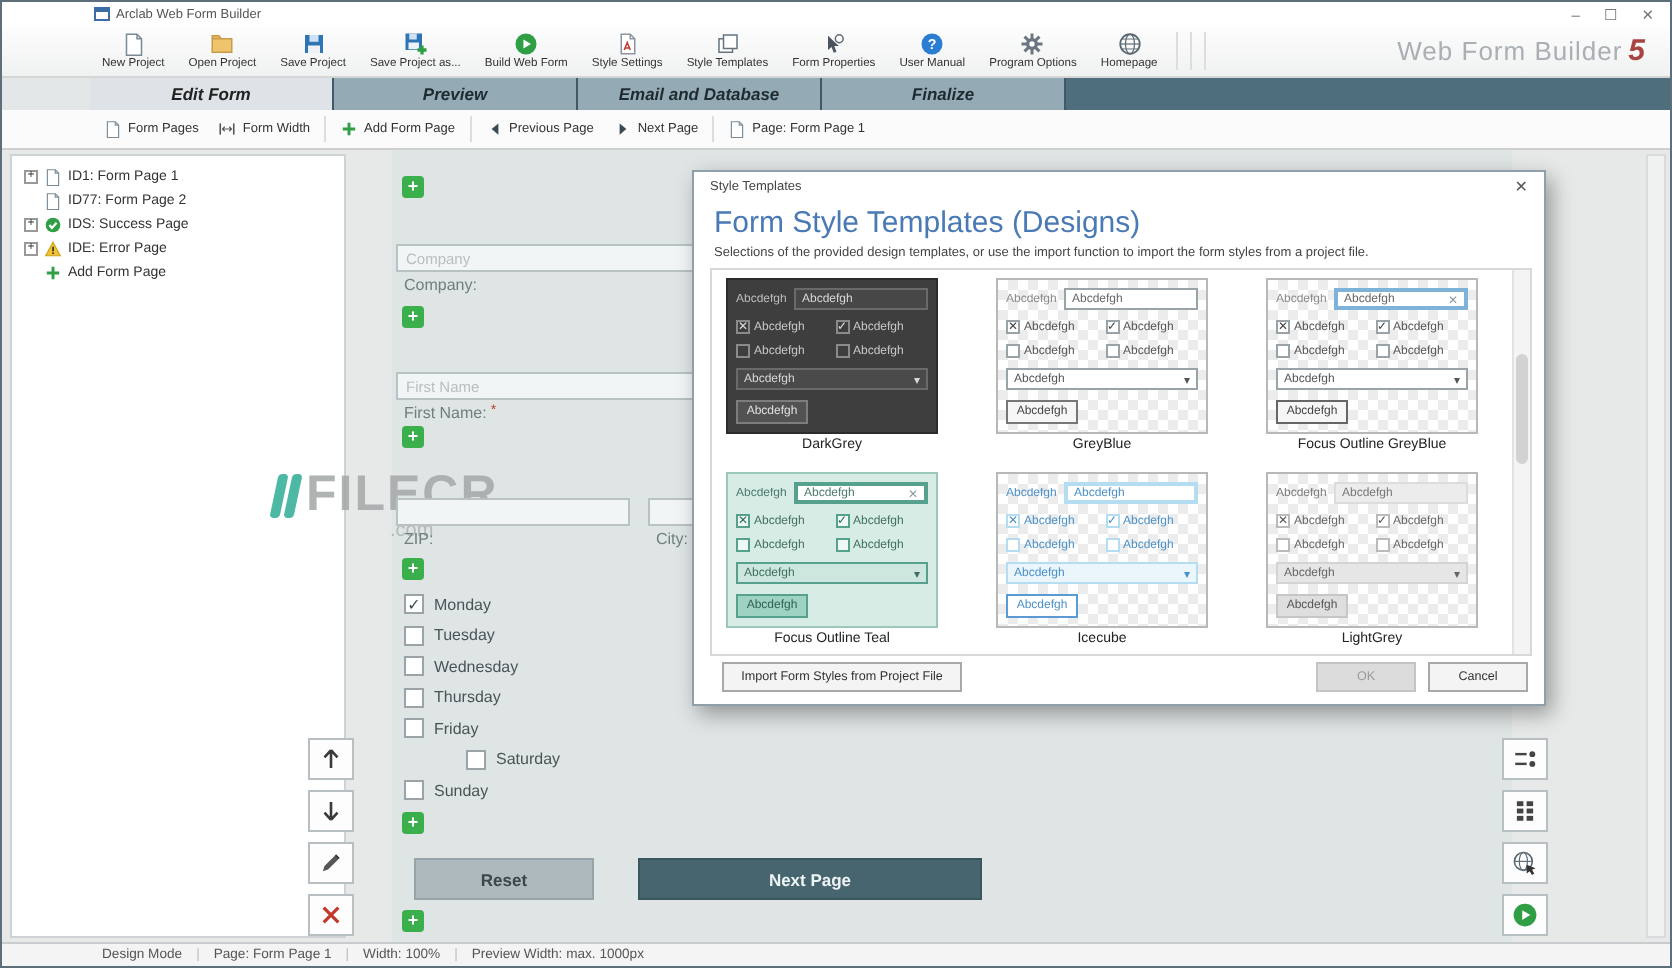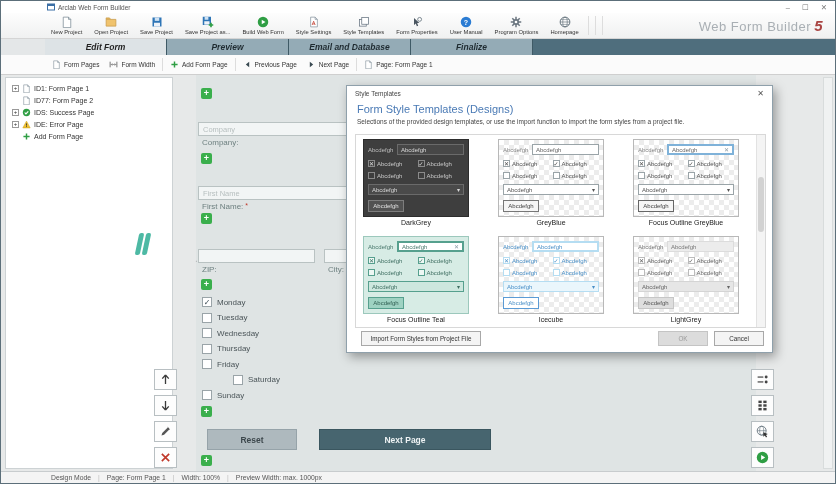"Form Style Templates (Designs)" .dheading { font-size: 11px -> 15px }
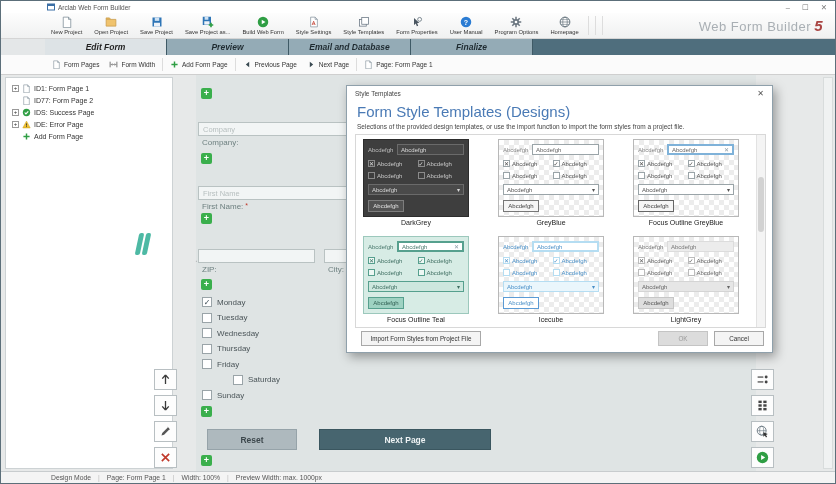"FILECR" span.wm-text { html: none -> <span>FILECR</span> }
